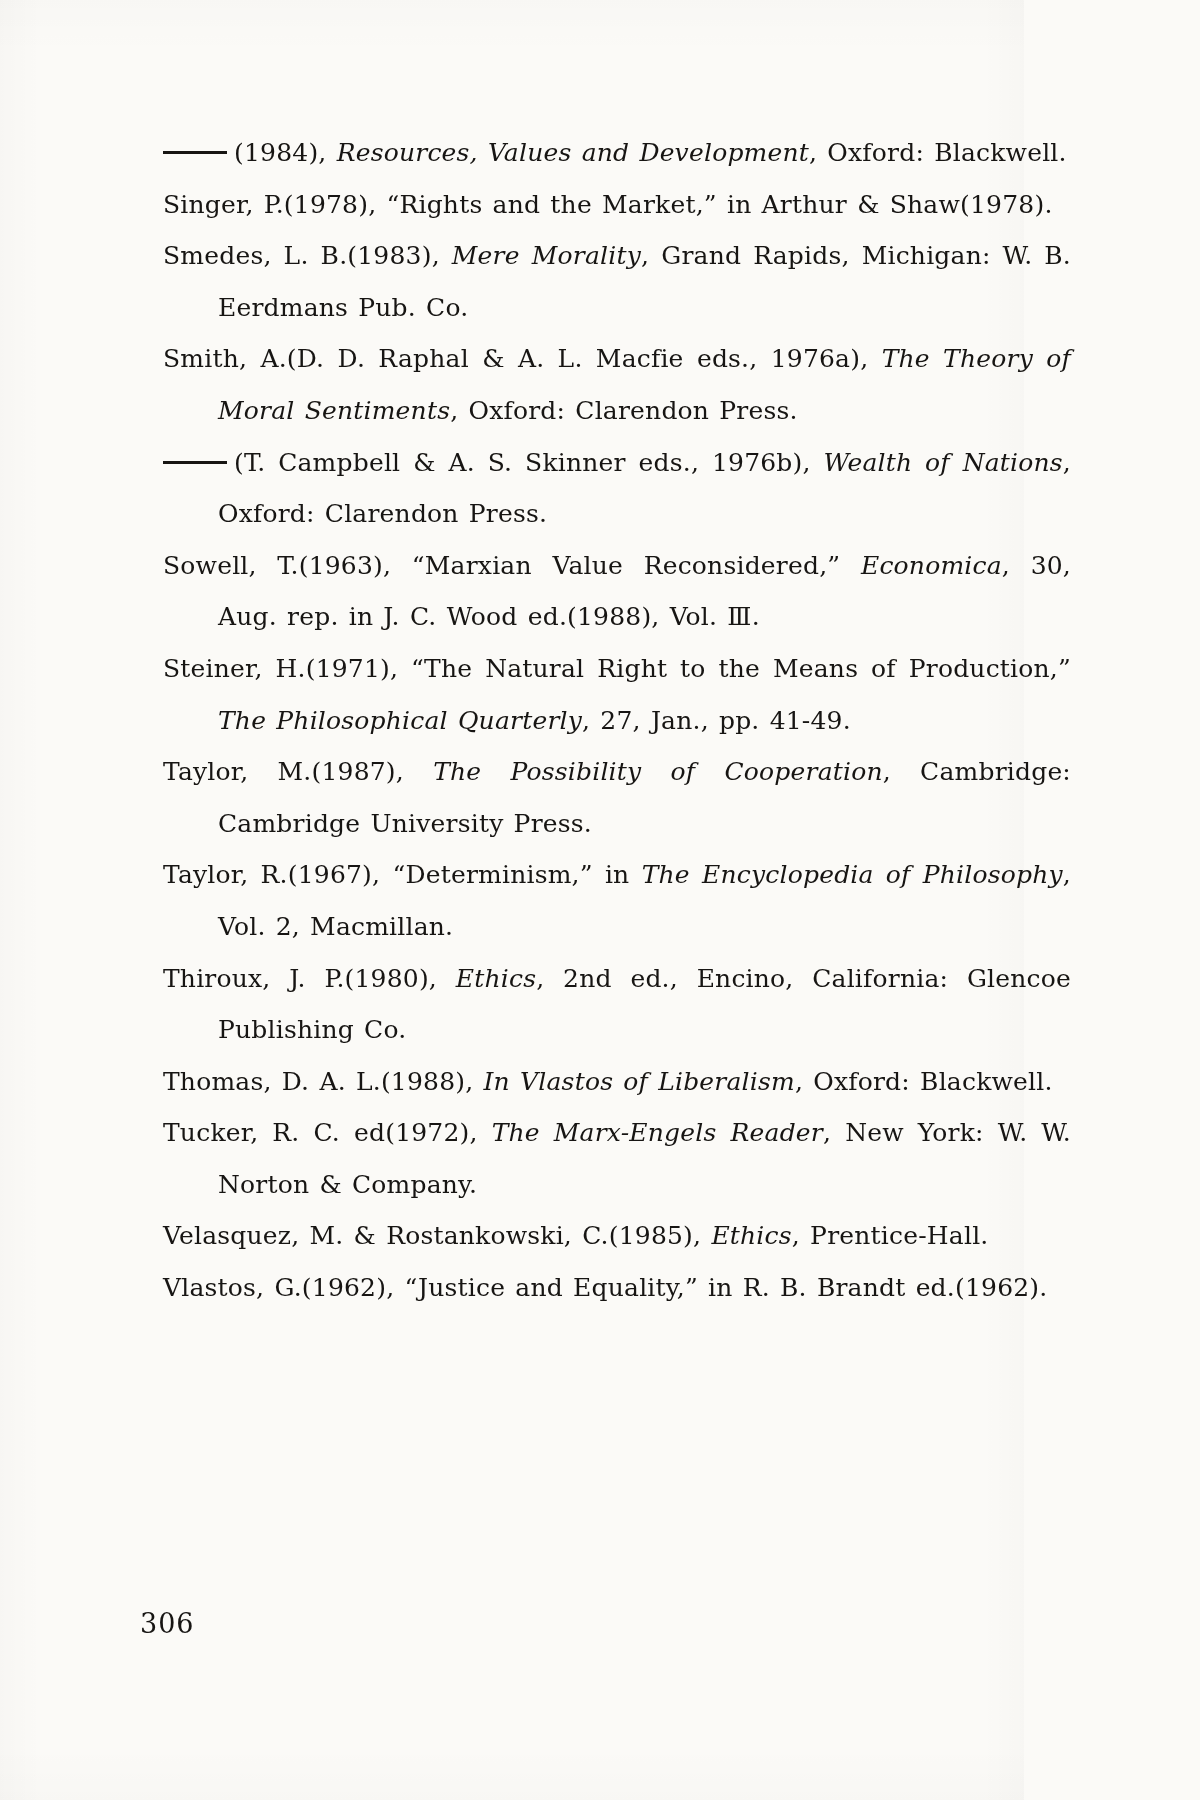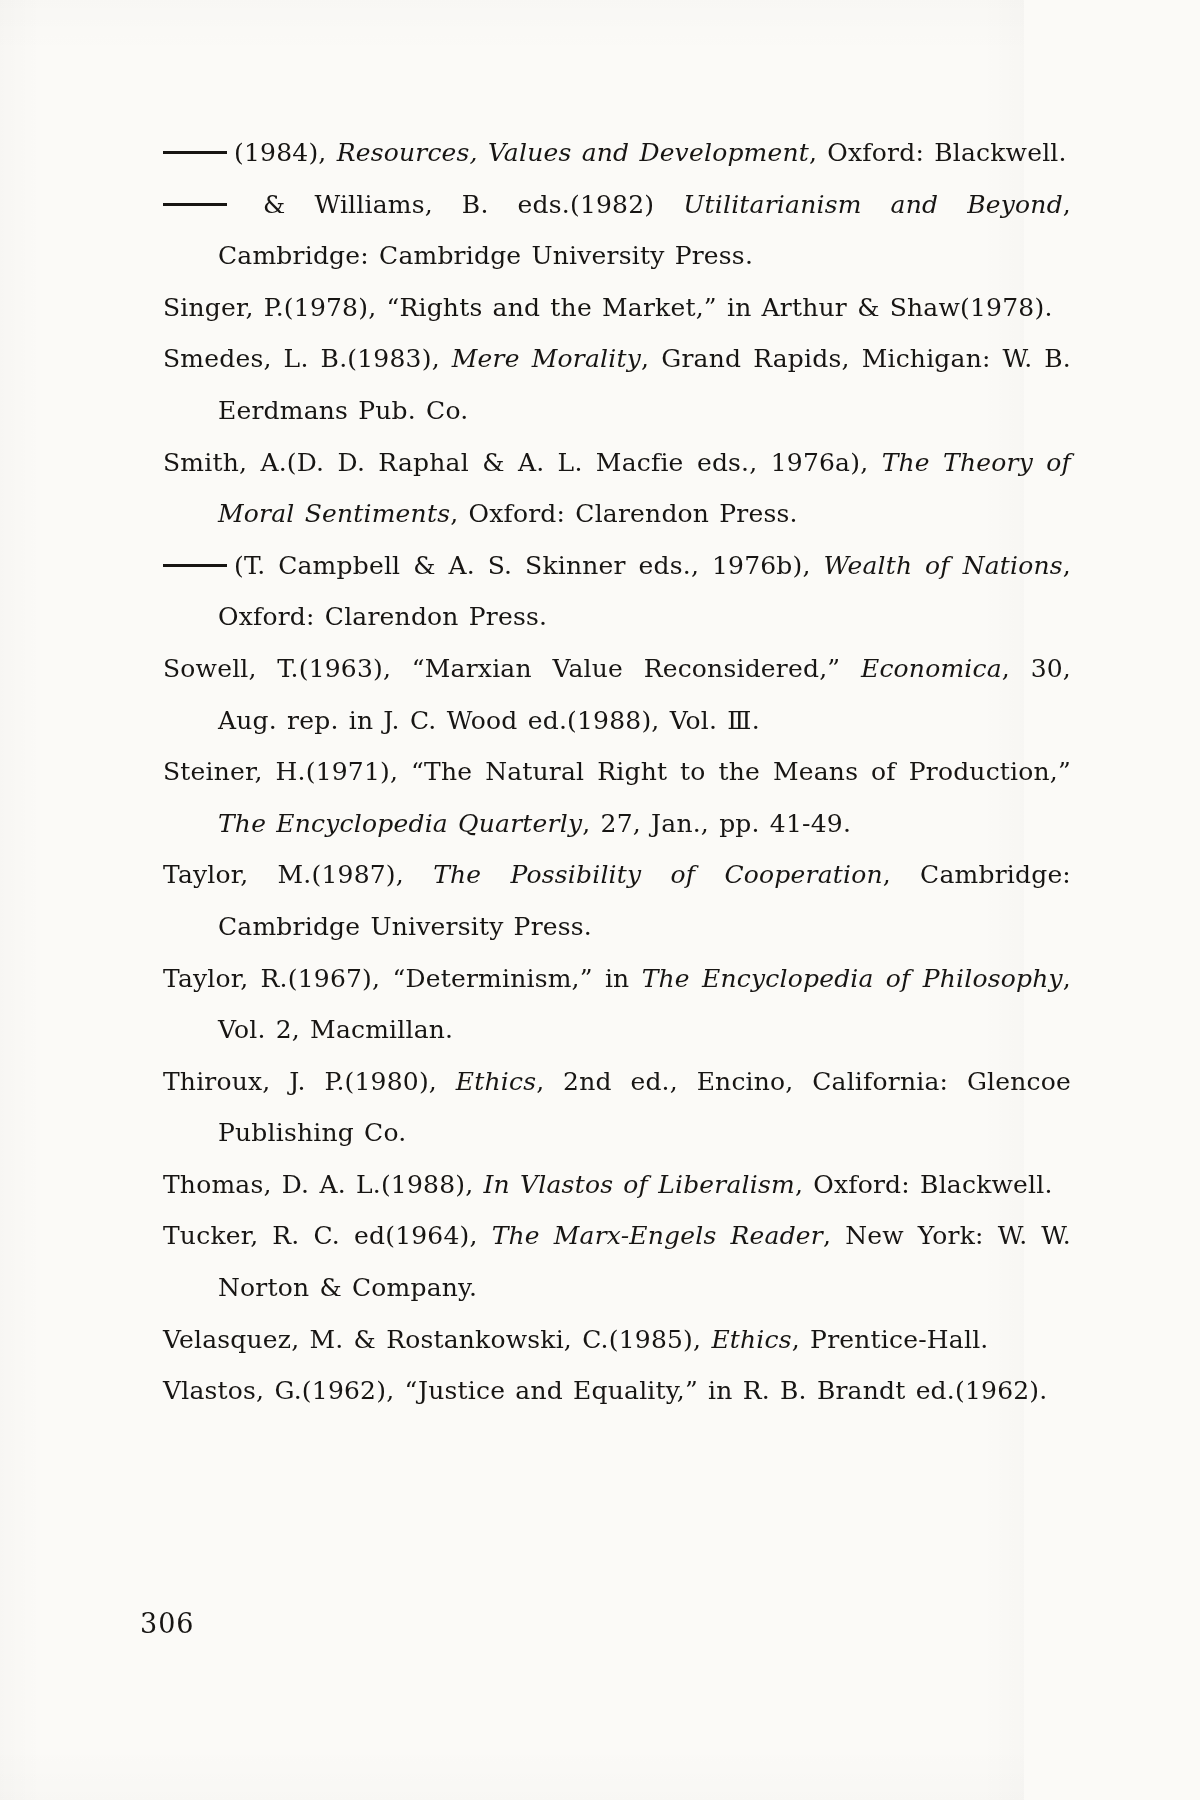"& Williams, B. eds.(1982) Utilitarianism" p.entry { html: <p><span></span><span> &amp; Williams, B. eds.(1982) </span><em>Utilitarianism and Beyond</em><span>, Cambridge: Cambridge University Press.</span></p> -> none }
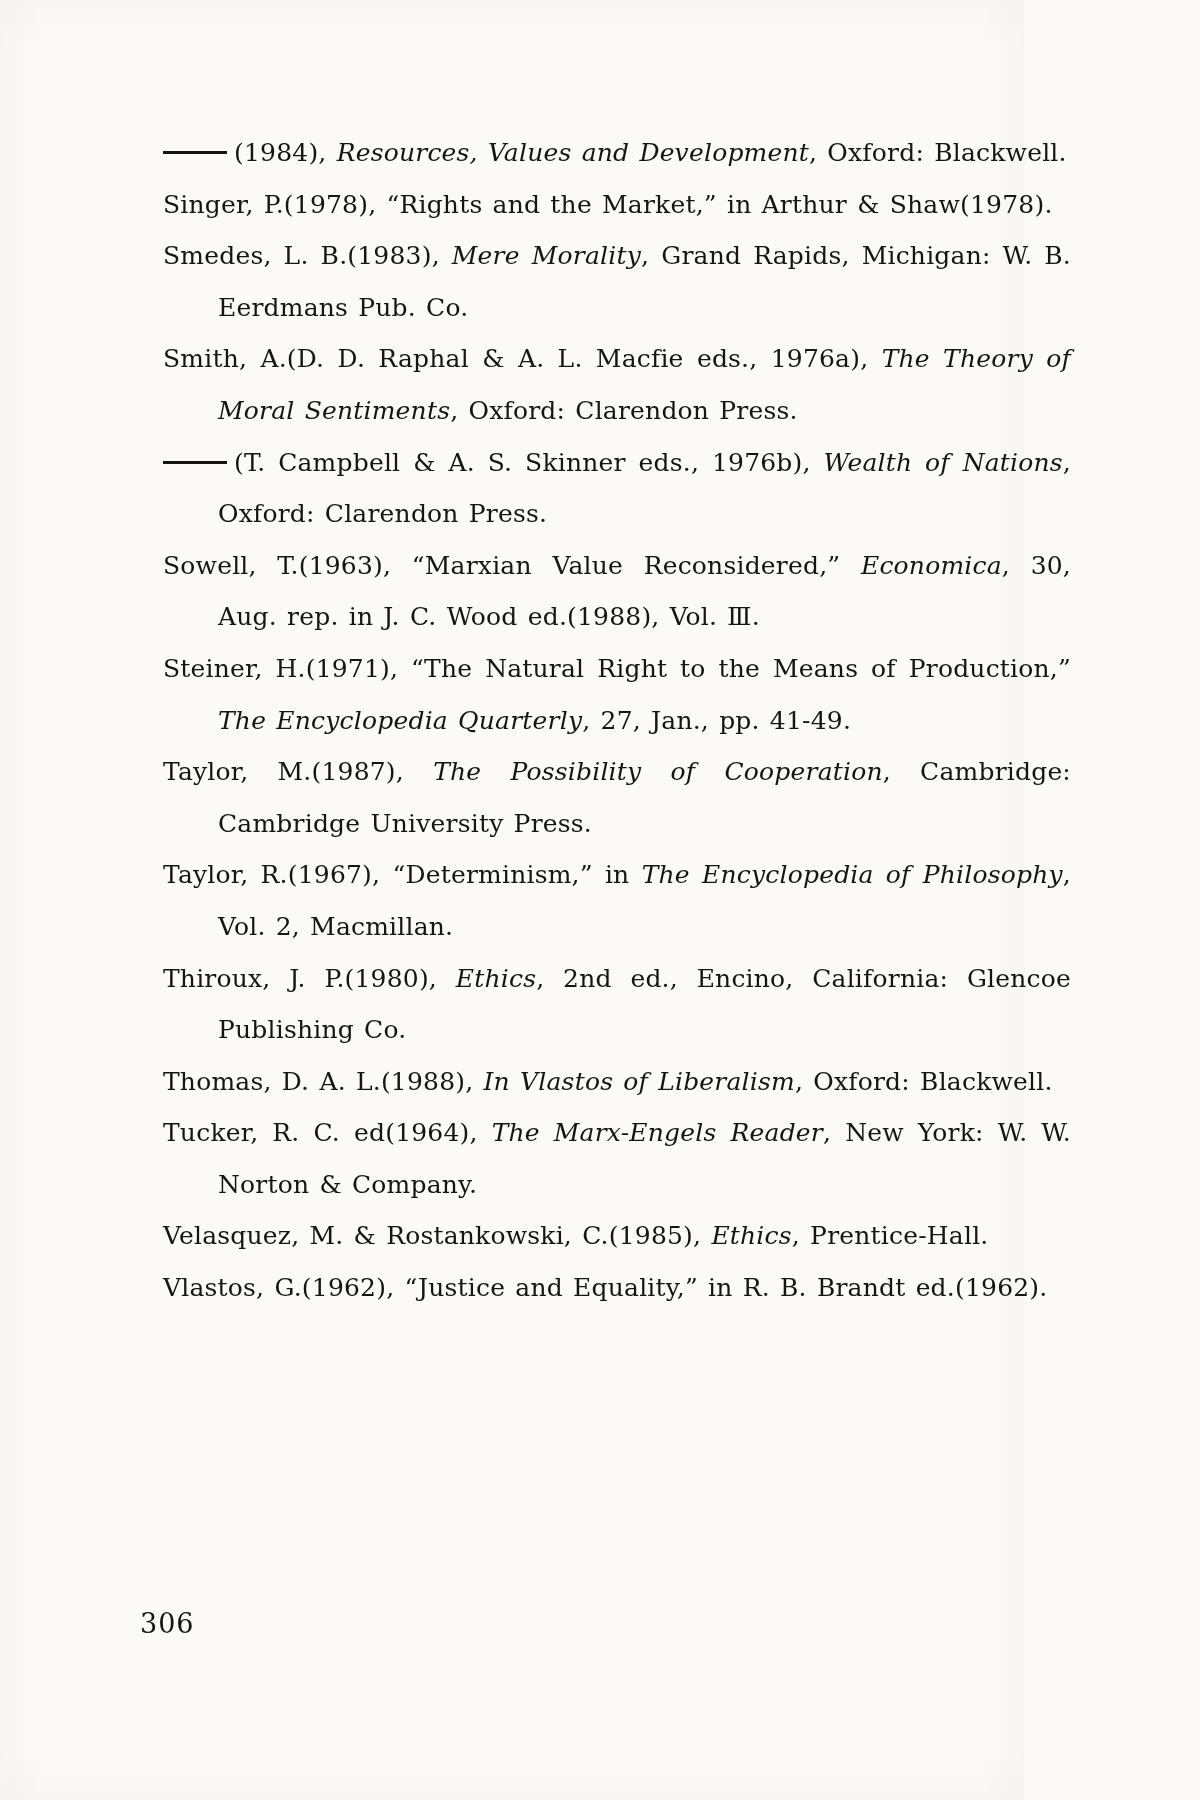"The Encyclopedia Quarterly" em { text: Encyclopedia -> Philosophical }
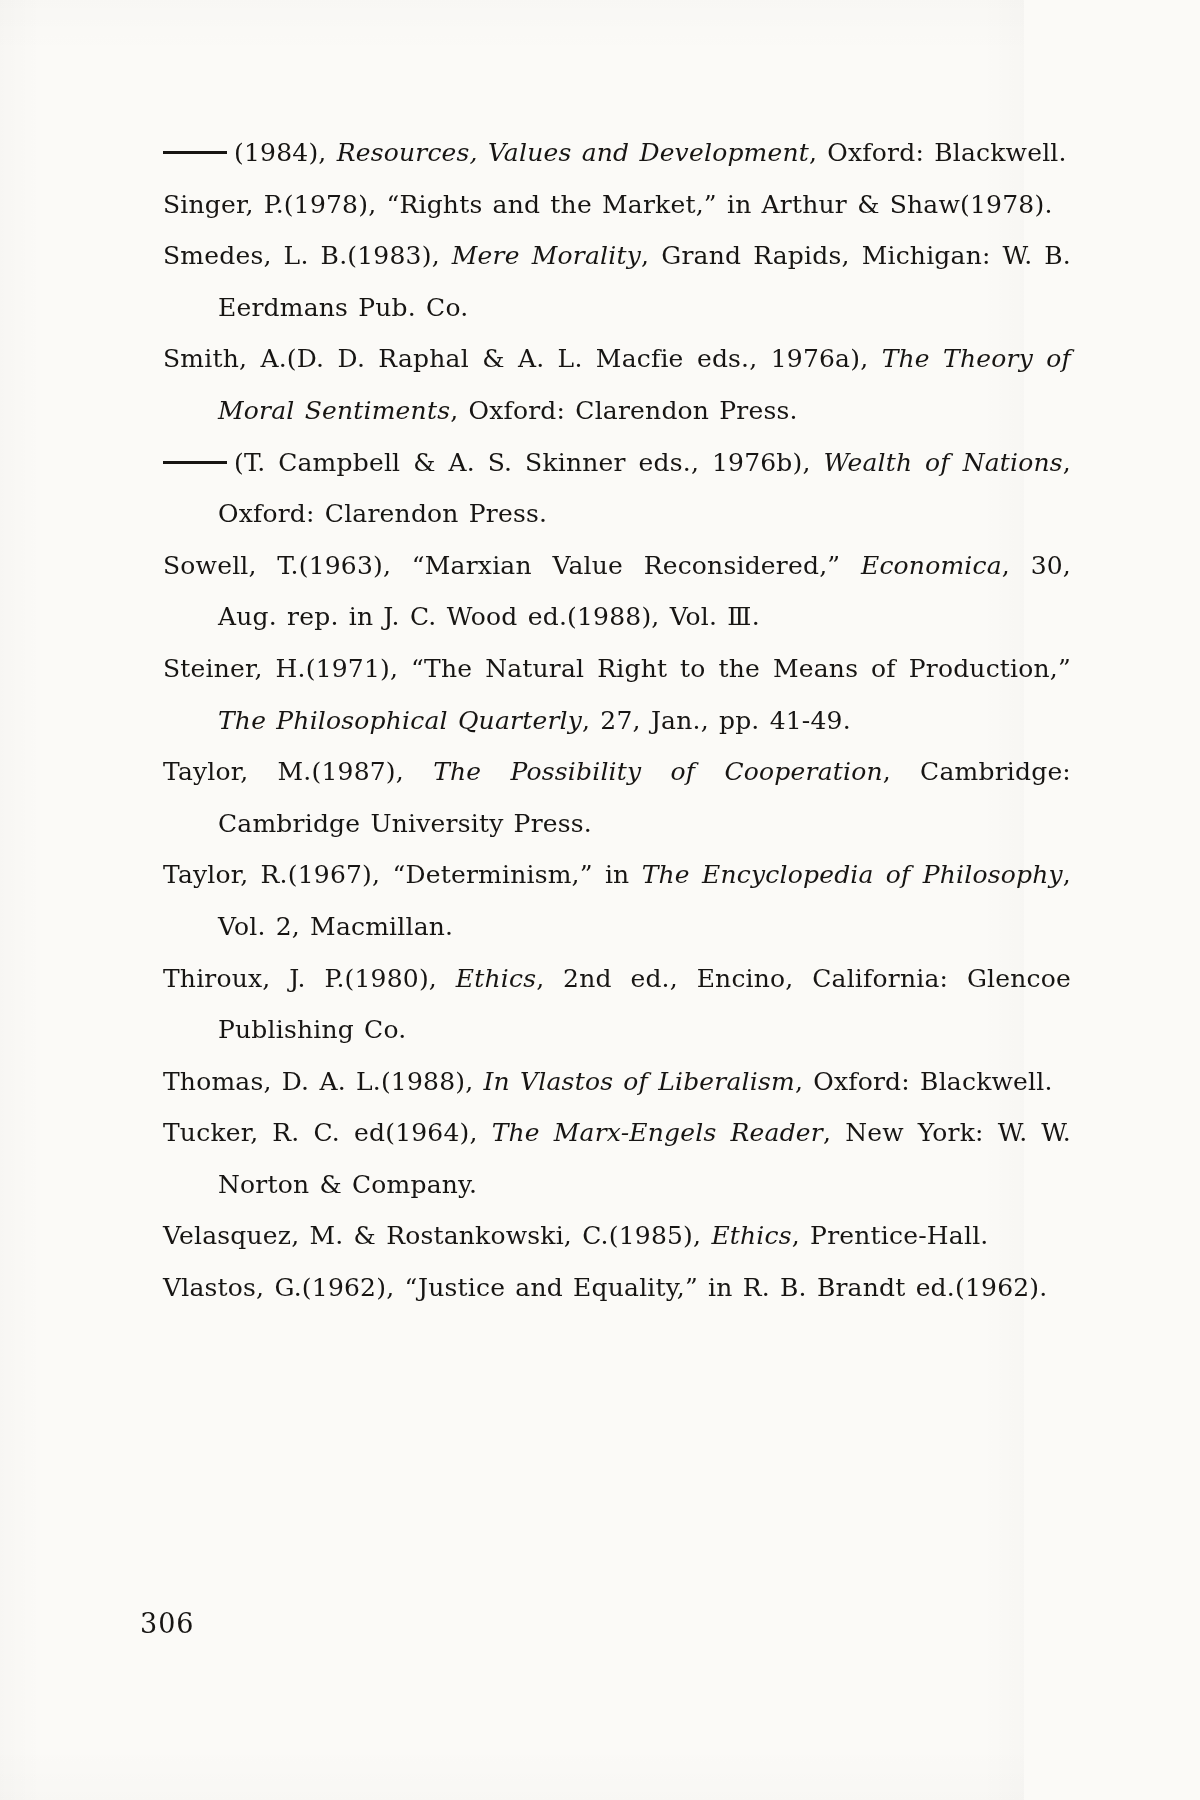"Tucker, R. C. ed(1964)," span { text: 1964 -> 1972 }
